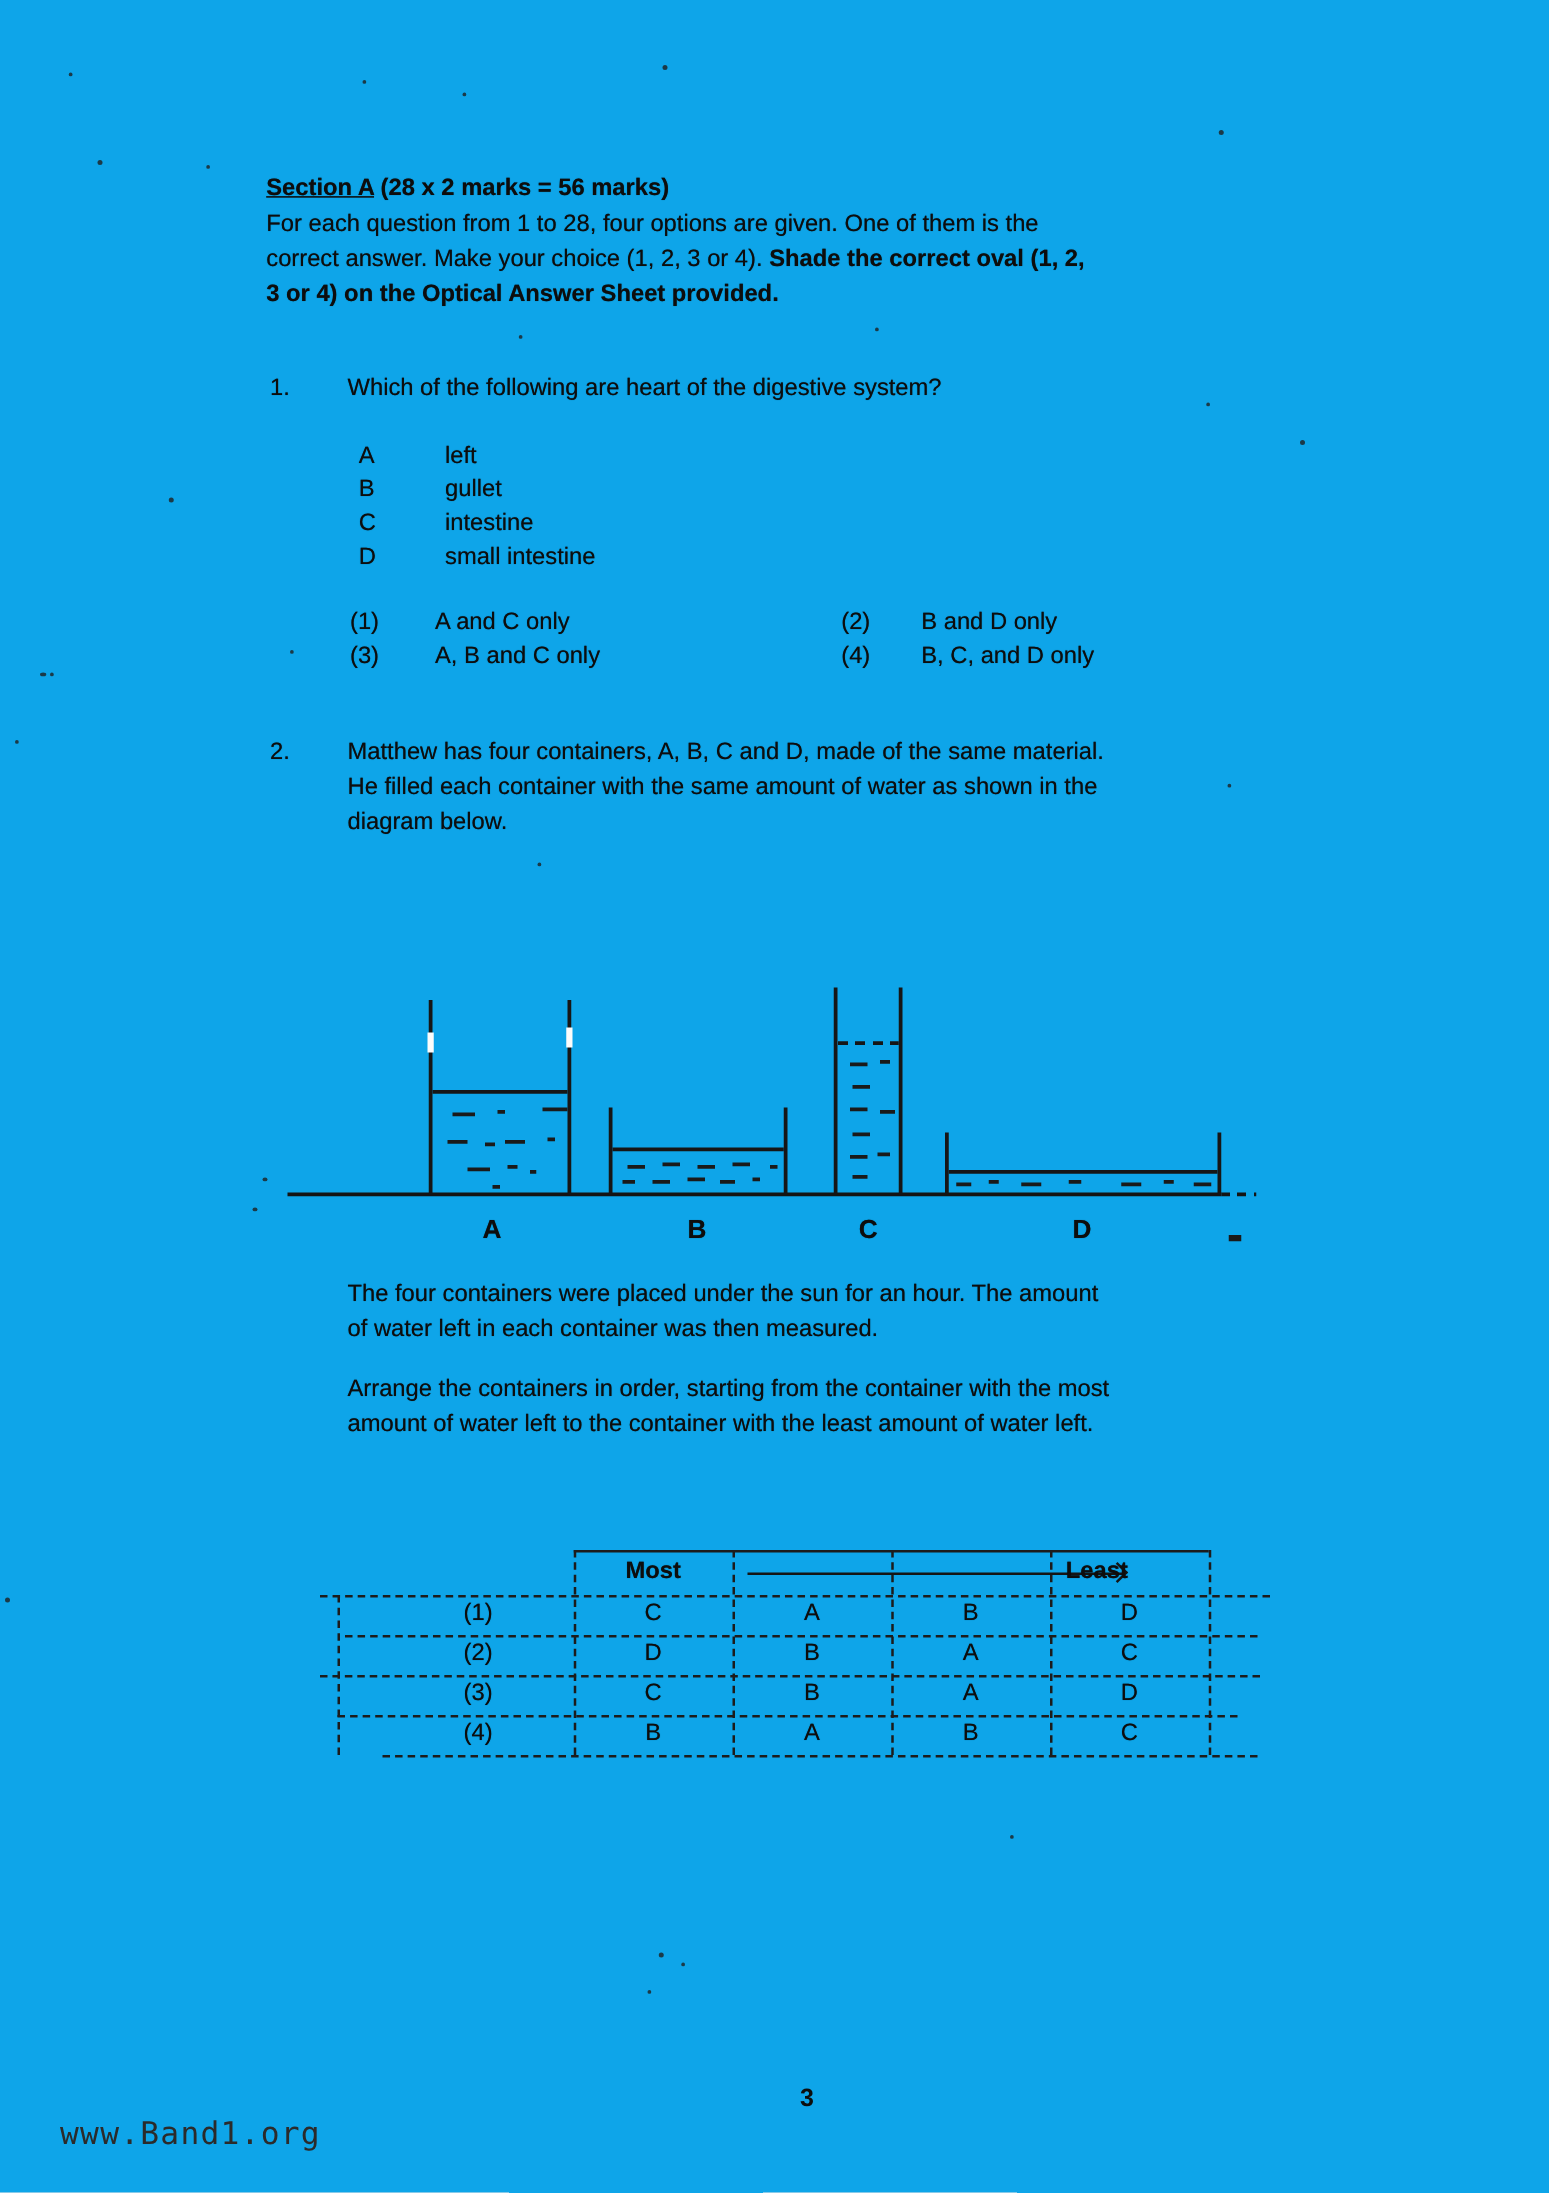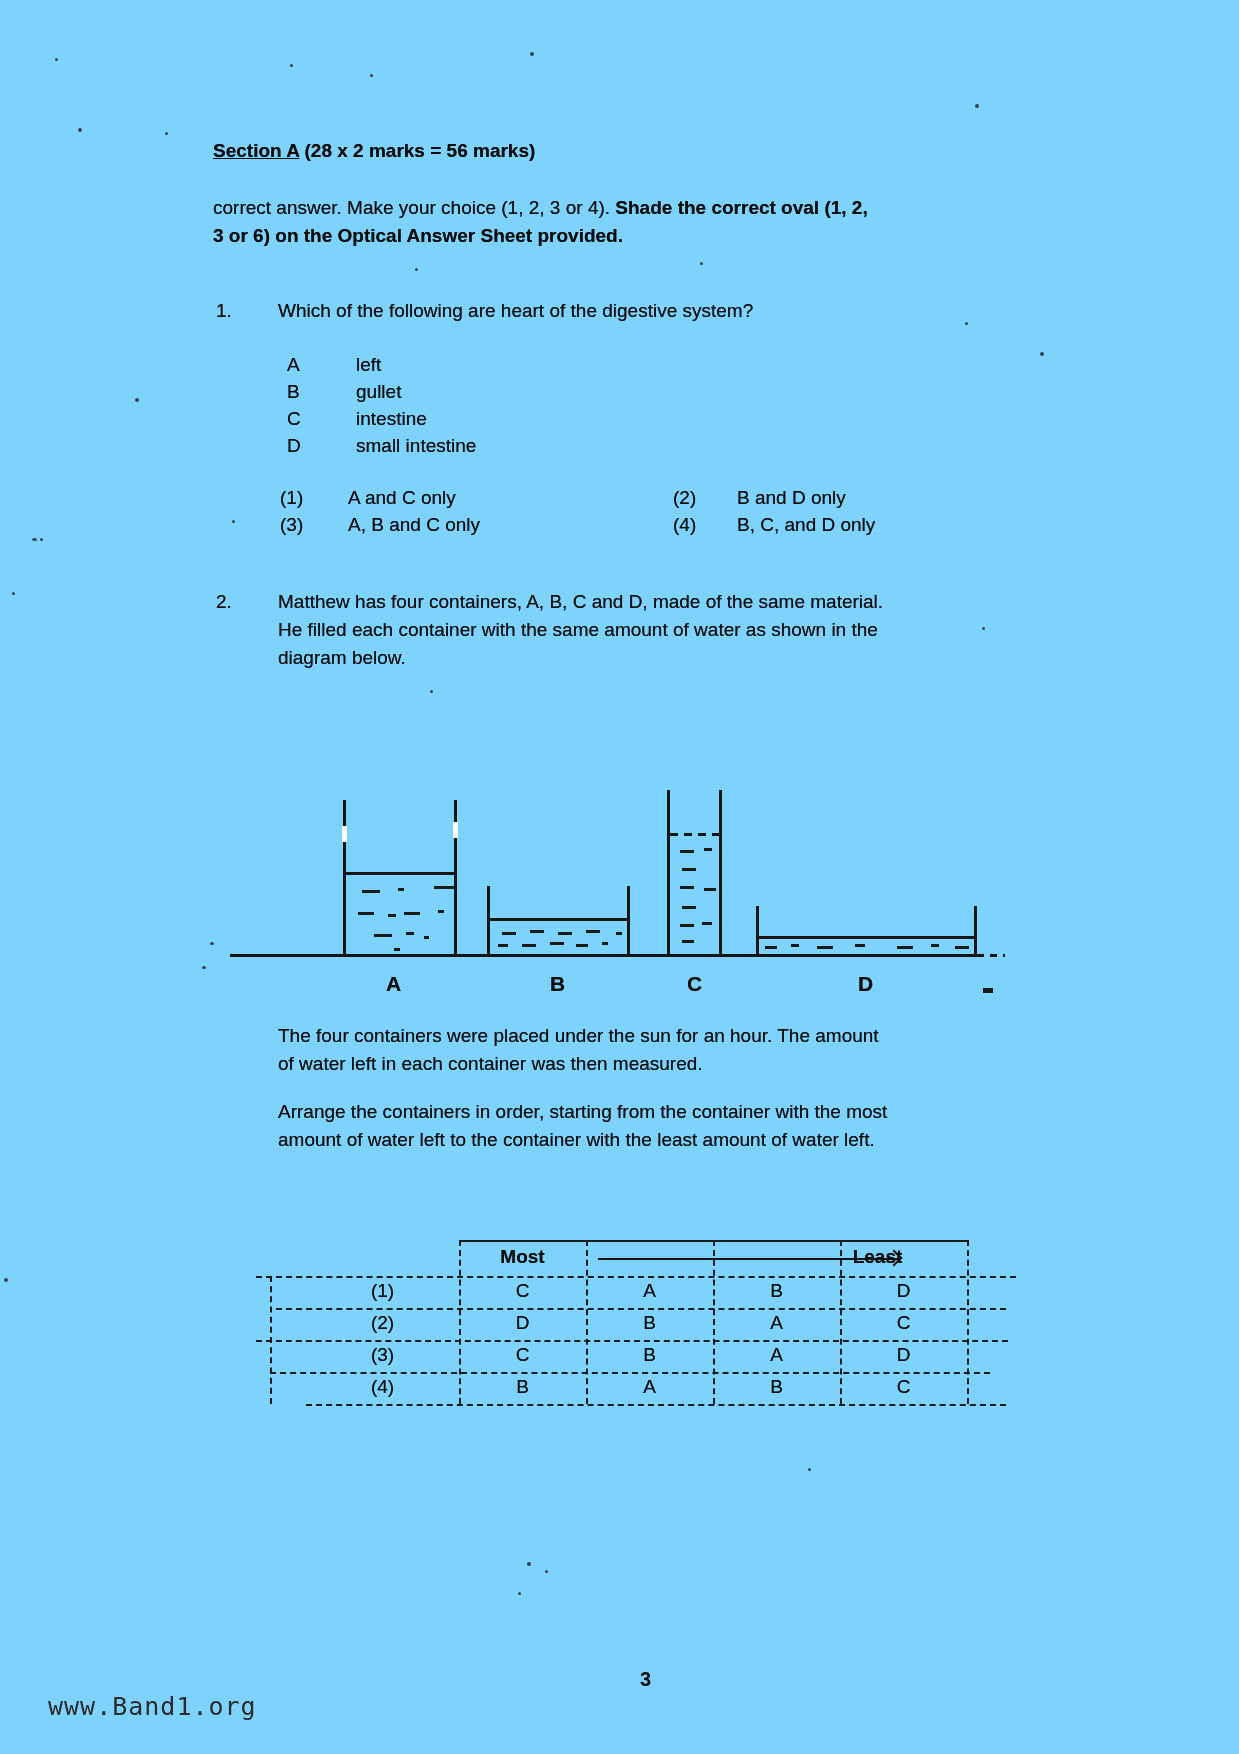"Section A (28 x 2" .page { background: #7dd3fc -> #0ea5e9 }
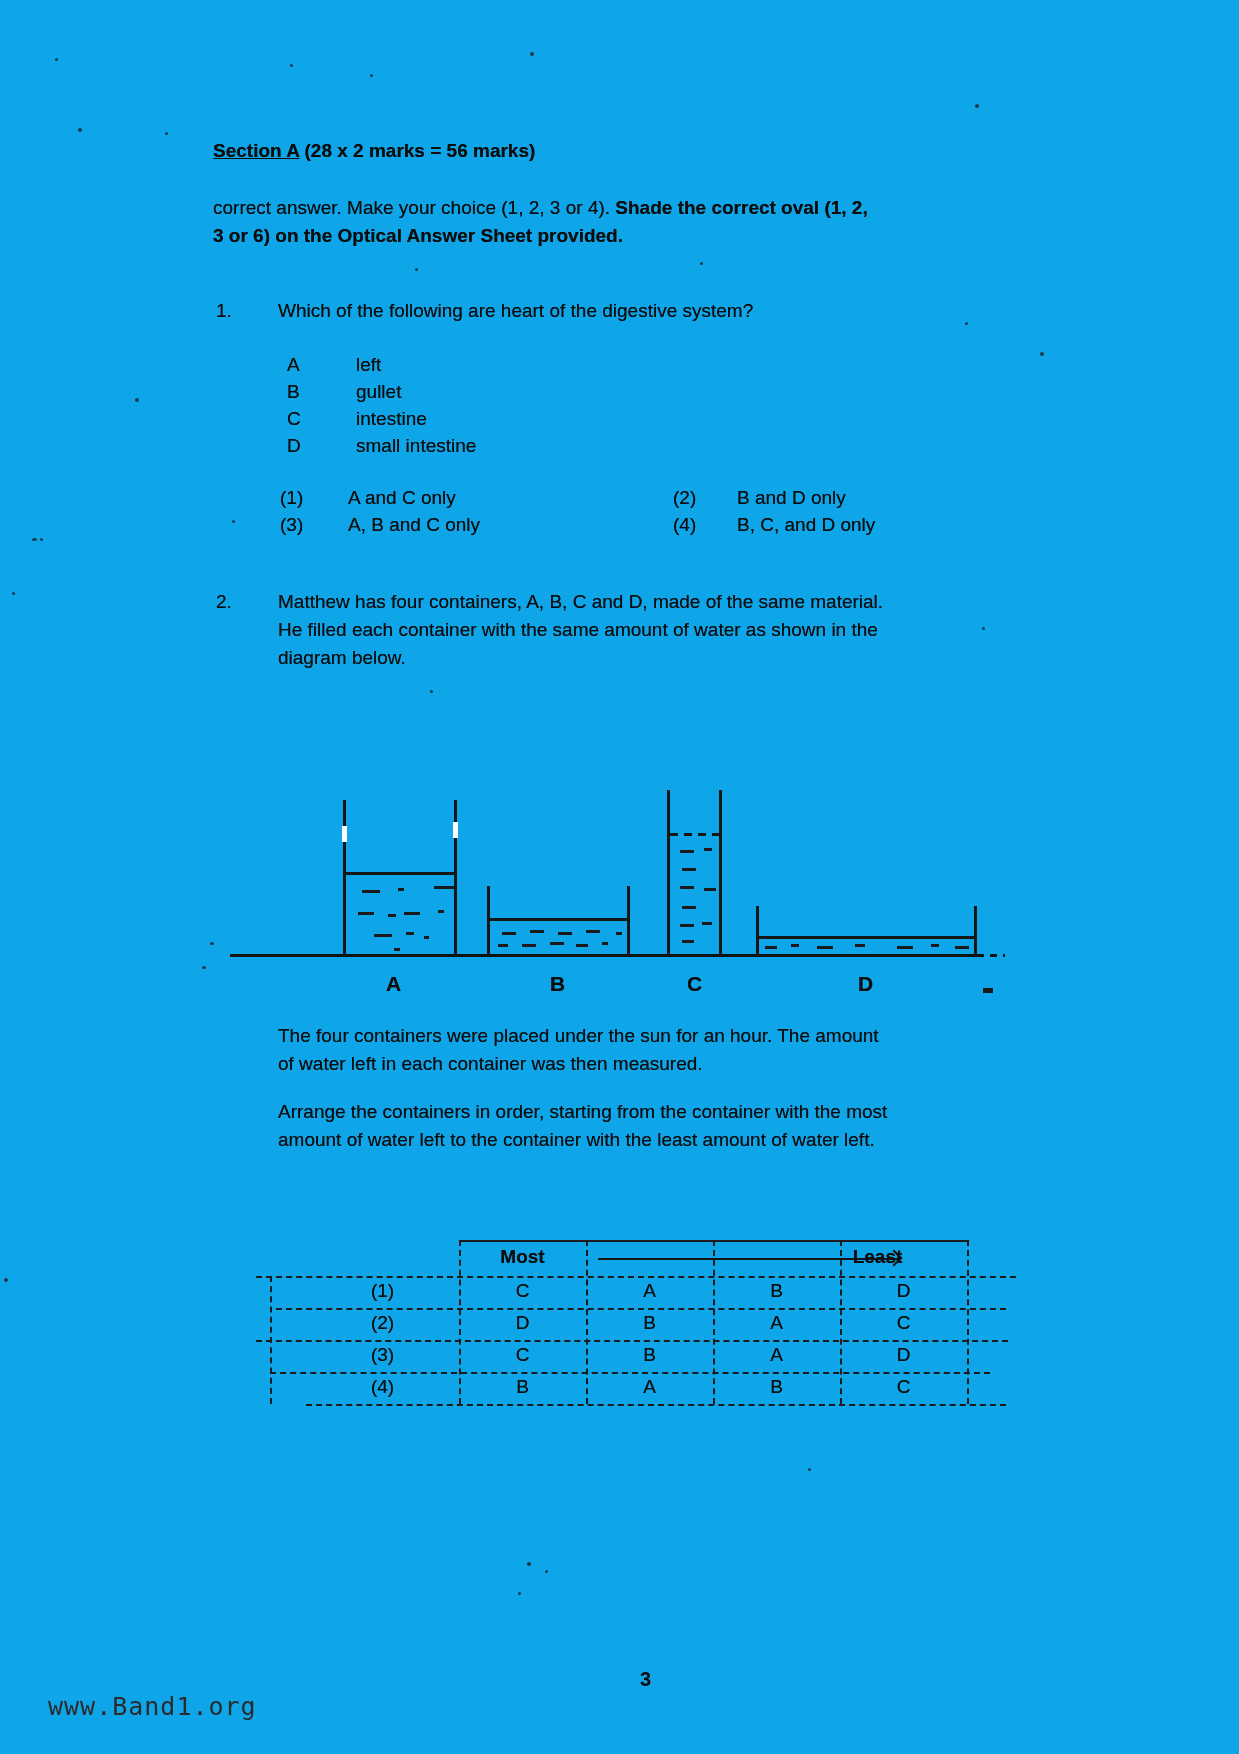"For each question from 1" div.txt { html: none -> <div>For each question from 1 to 28, four options are given. One of them is the</div> }
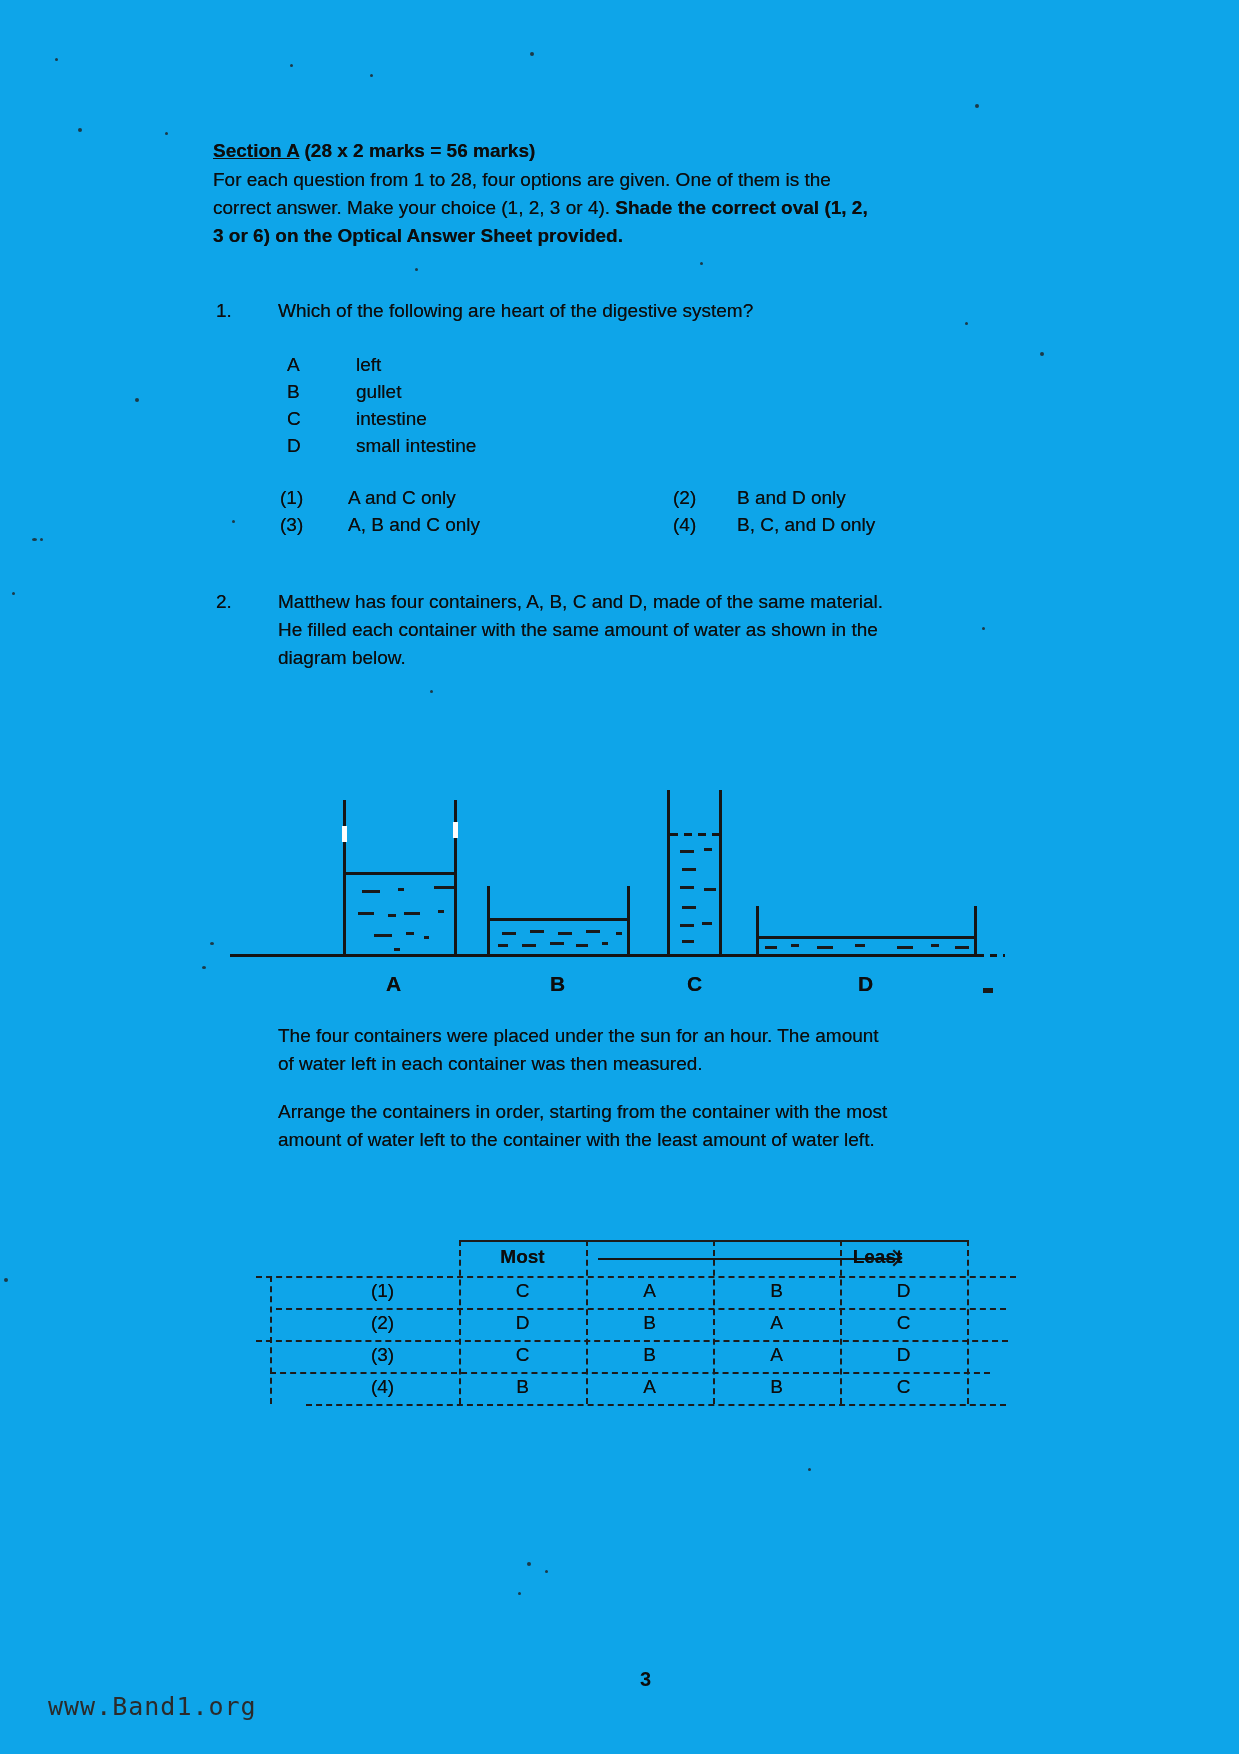"3 or 6) on the" div.txt { text: 6 -> 4 }
